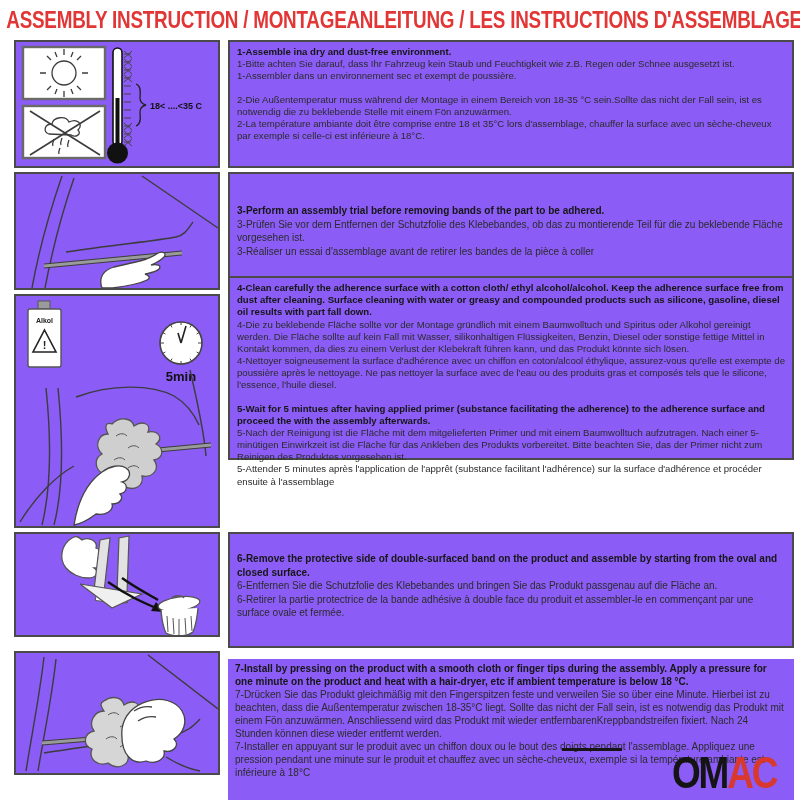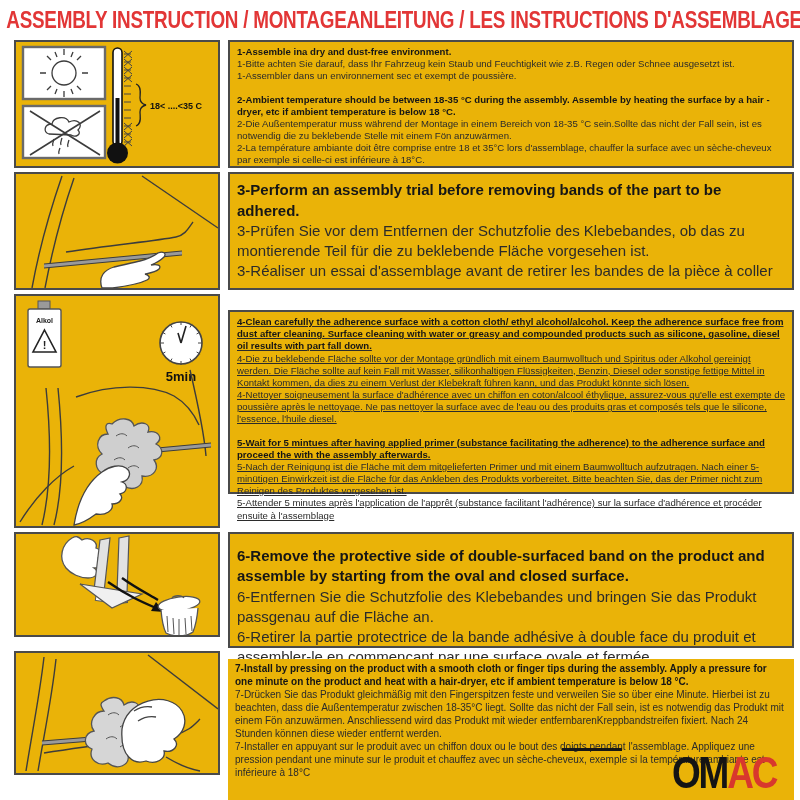"1-Assemble ina dry and dust-free" .box { background: #eab308 -> #8b5cf6 }
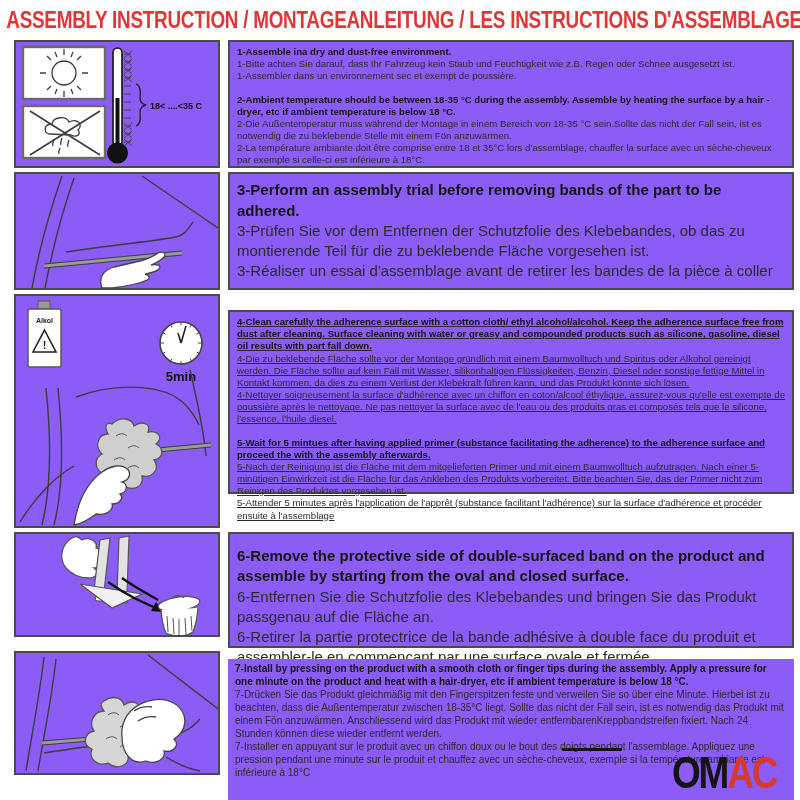"2-Ambient temperature should be between" p.en { html: <p>2-Ambient temperature should be between 18-35 °C during the assembly. Assemble by heating the surface by a hair -dryer, etc if ambient temperature is below 18 °C.</p> -> none }
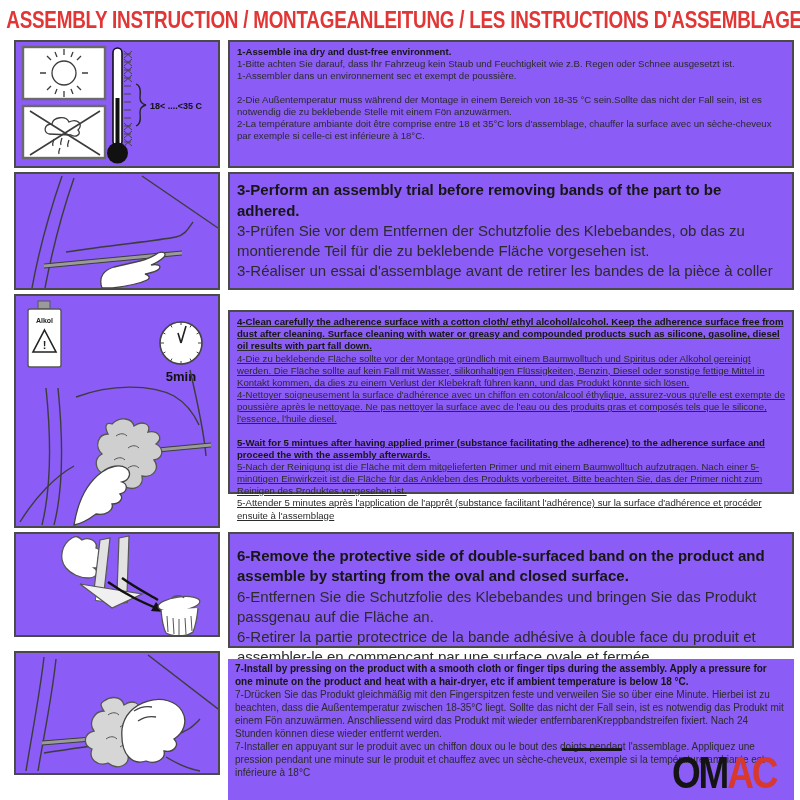"3-Perform an assembly trial before" .s-lg { font-size: 15px -> 10px }
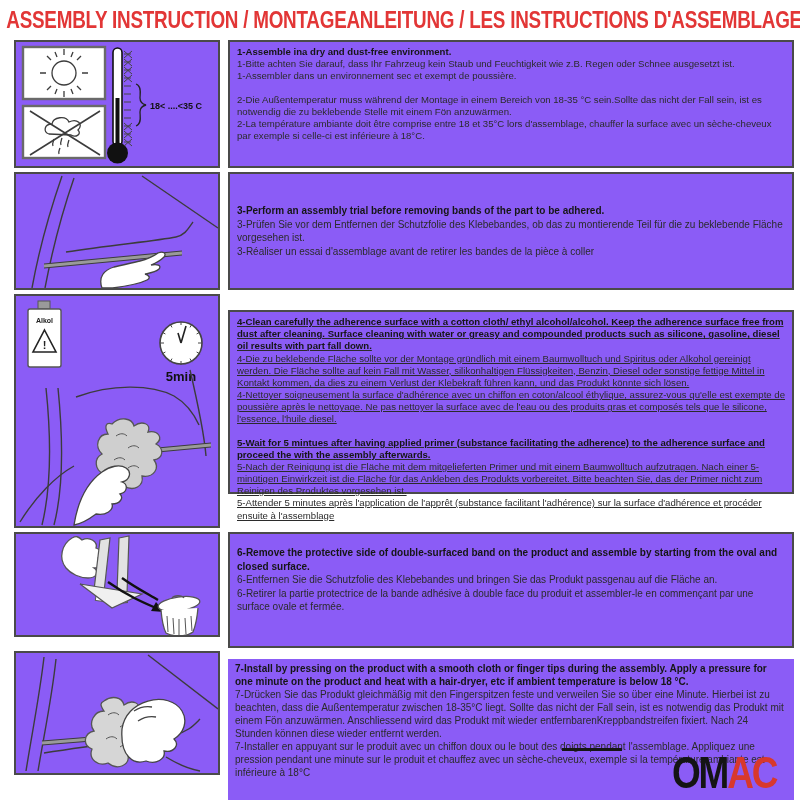"4-Clean carefully the adherence surface" div.box { text-decoration: underline -> none; top: 310px -> 276px }
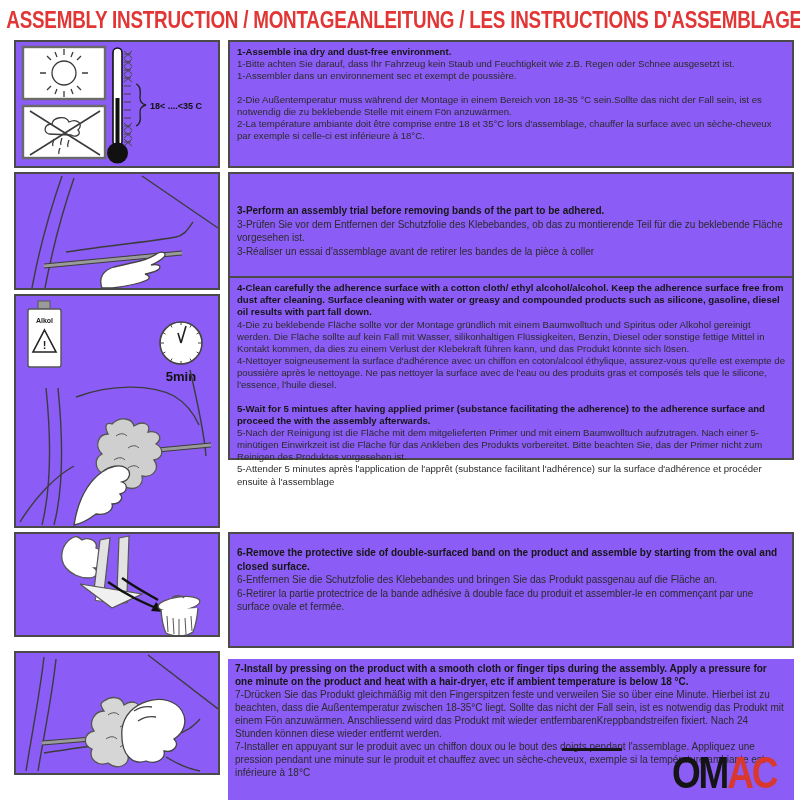"6-Remove the protective side of" div.box { padding-top: 12px -> 18px }
